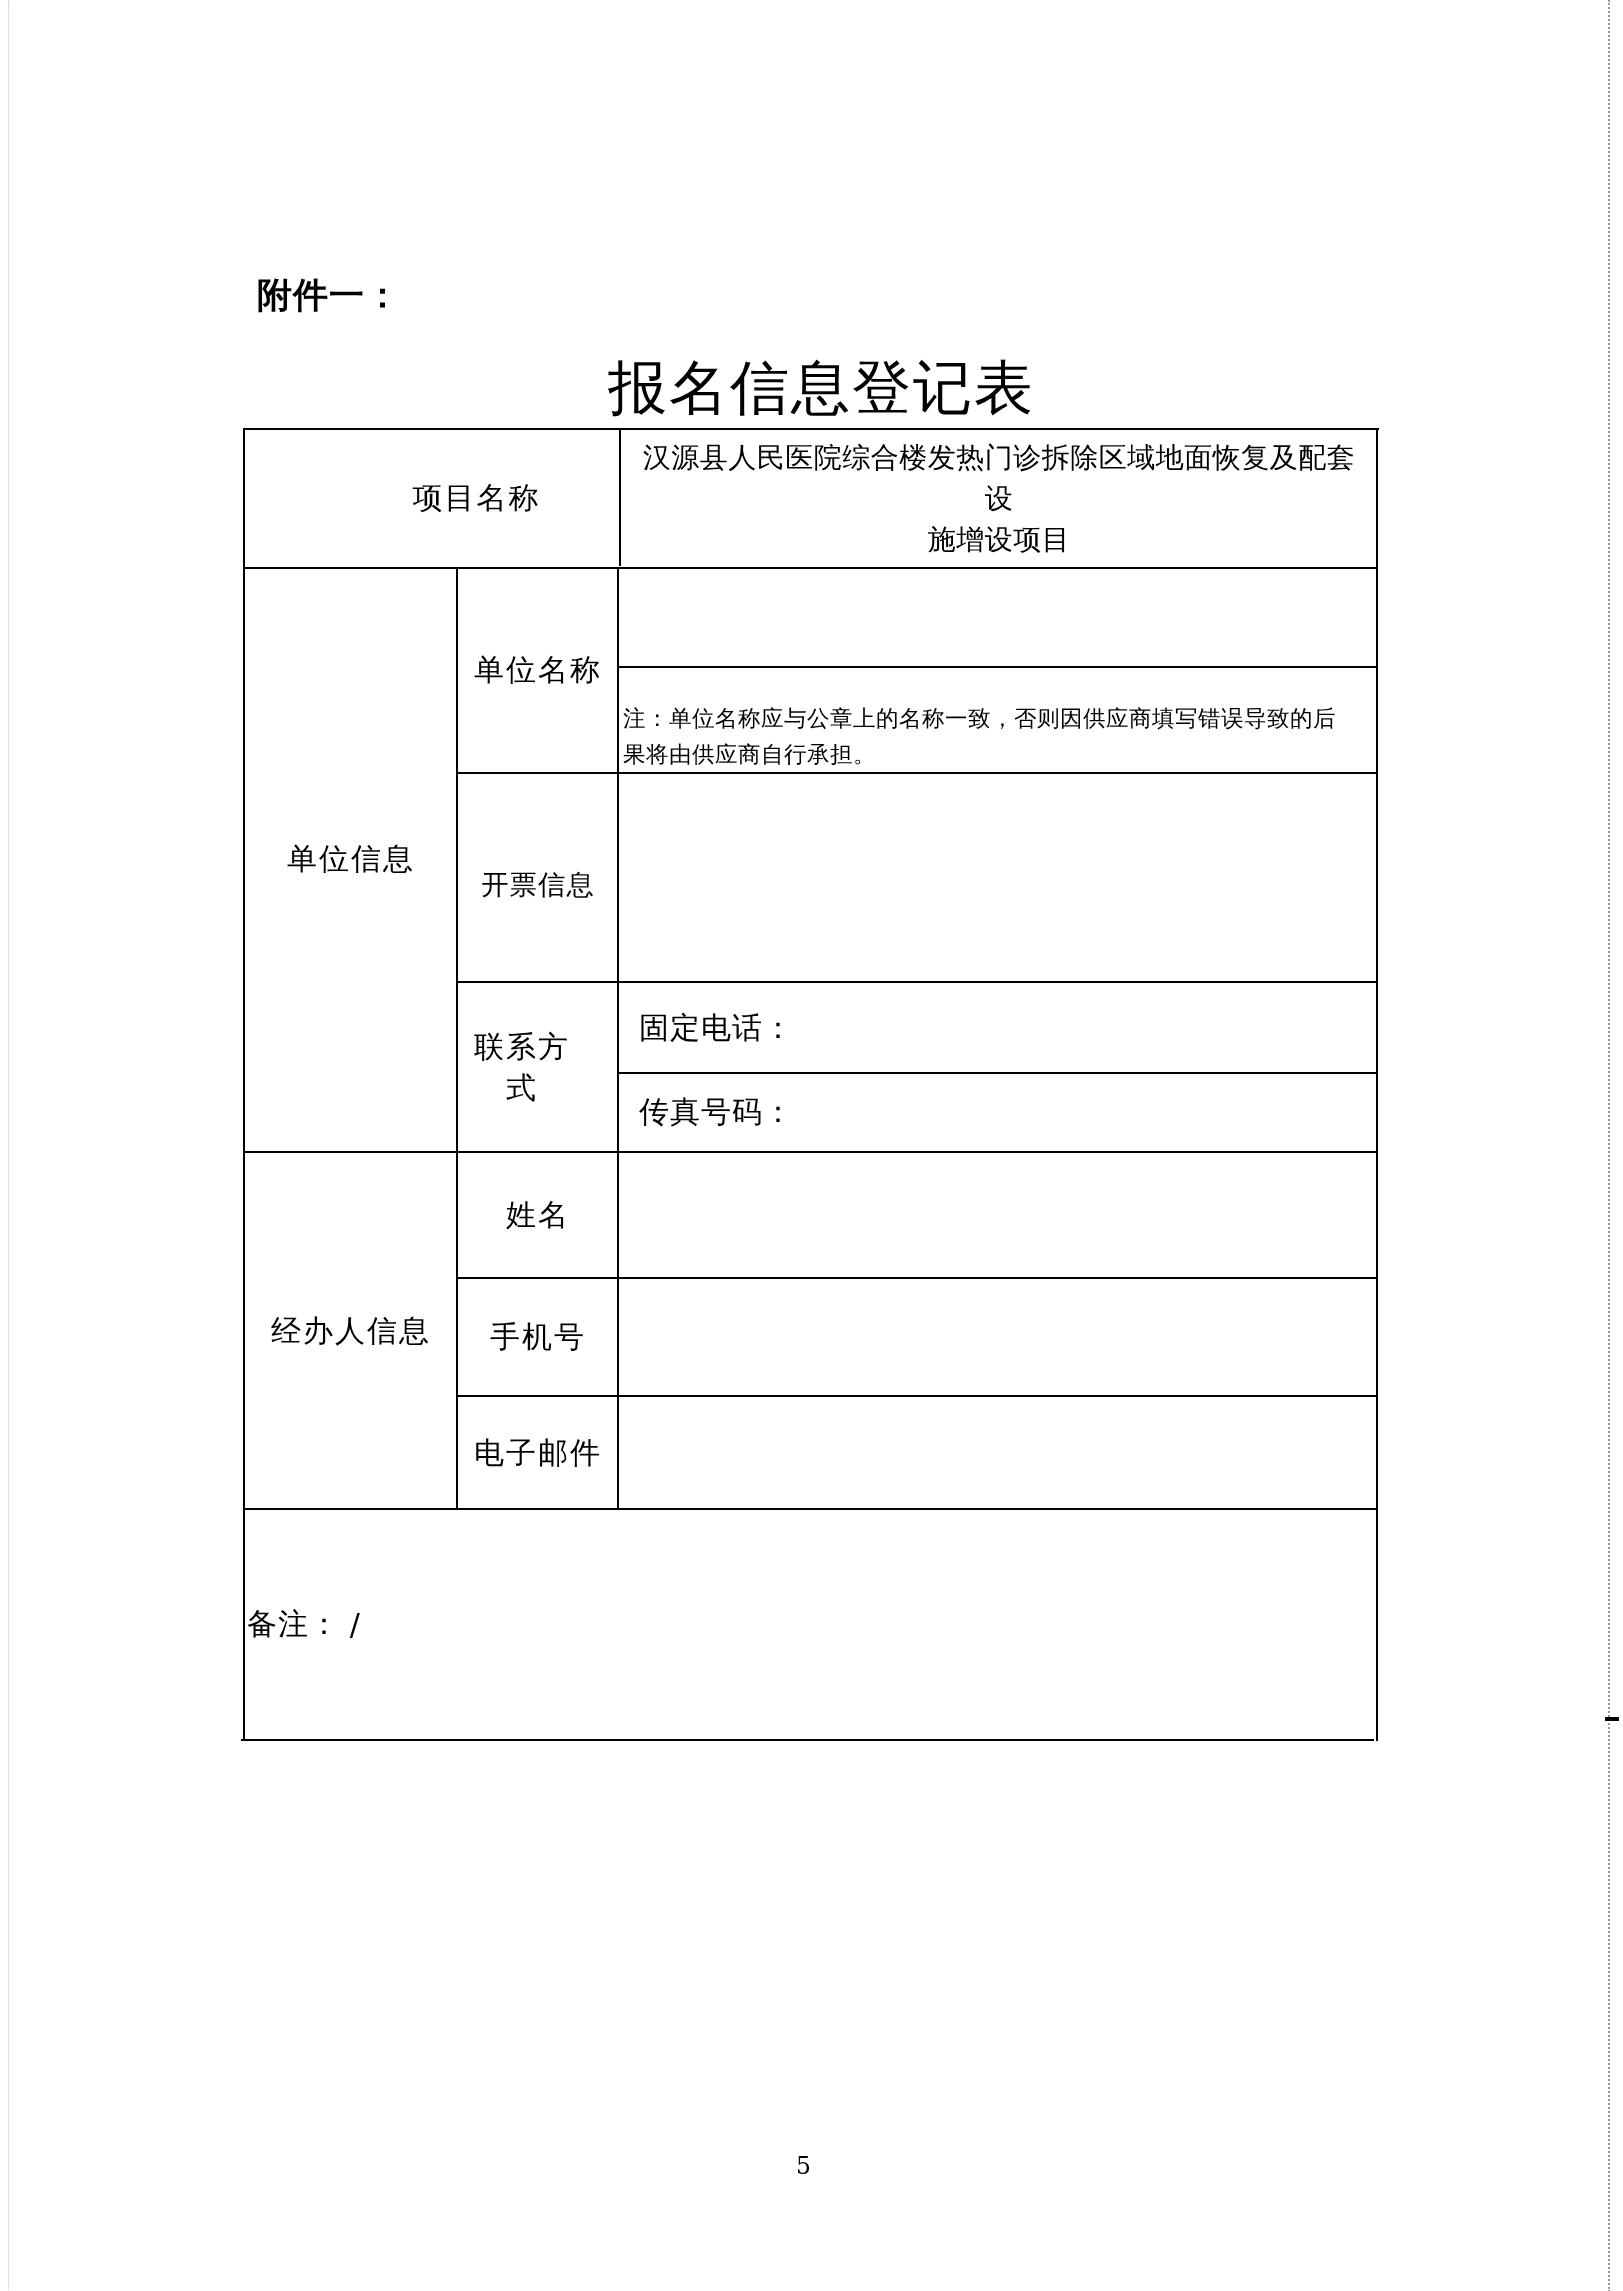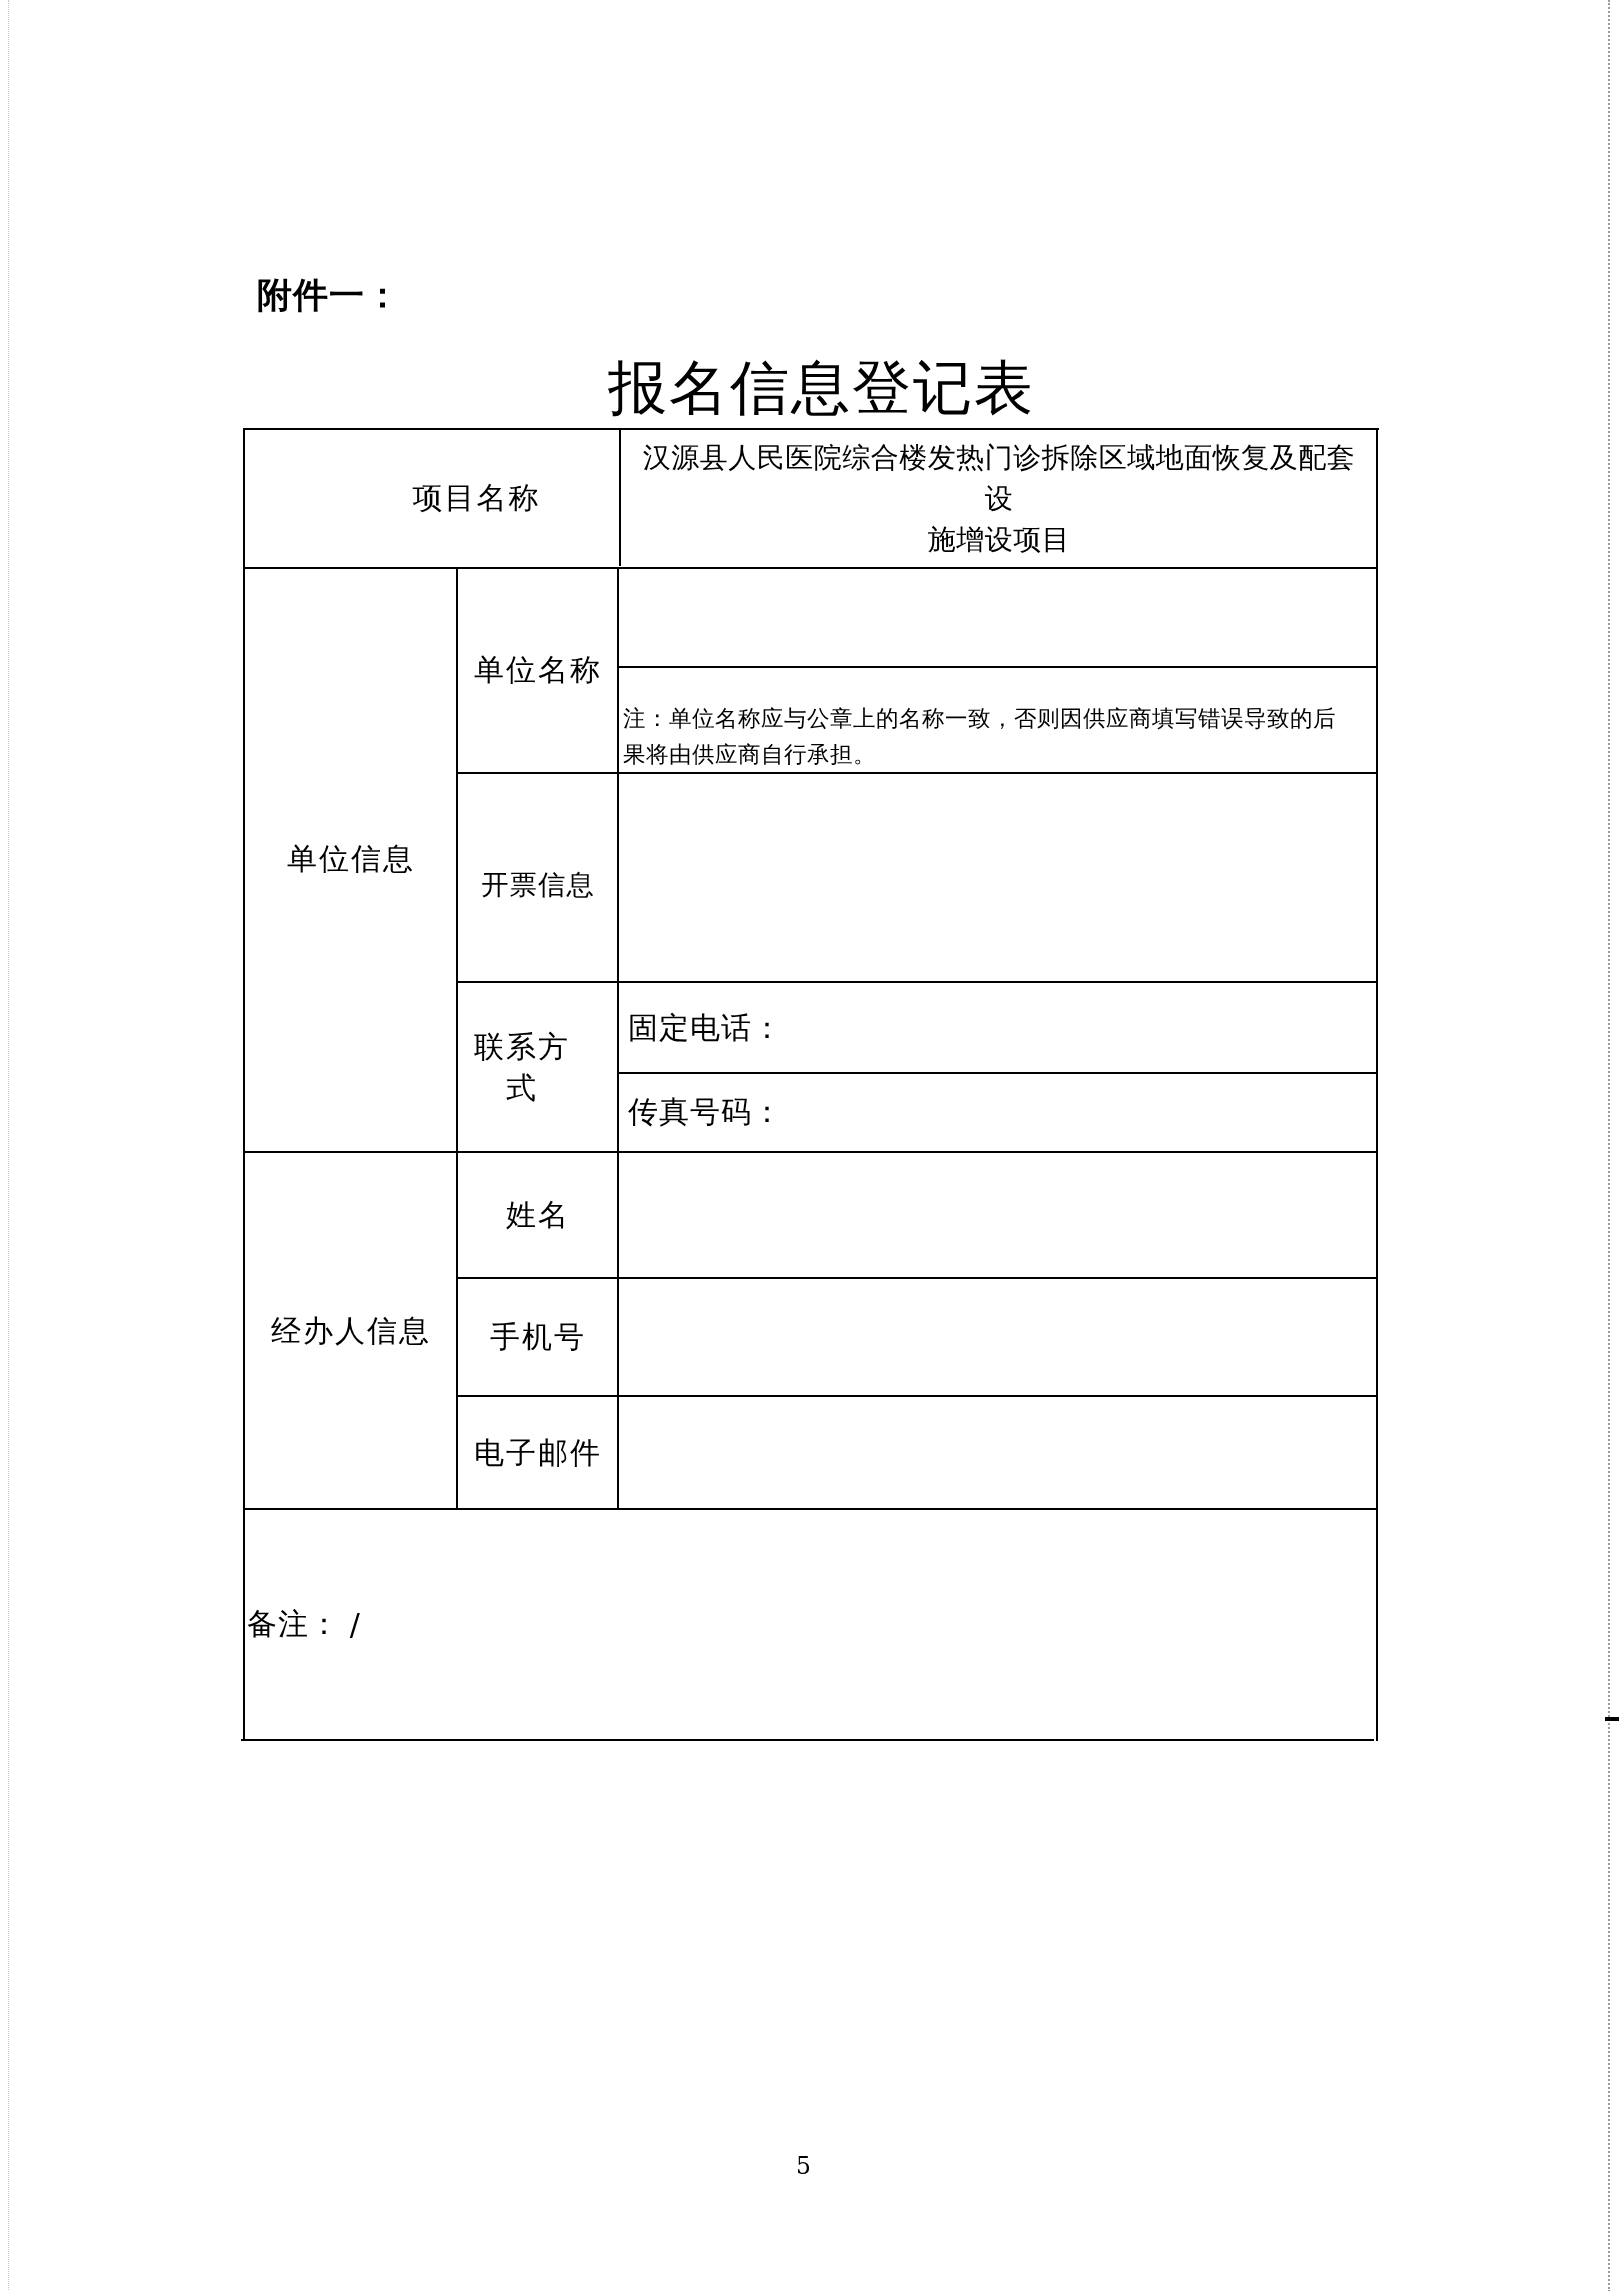"固定电话：" .left-text { padding-left: 9px -> 20px }
